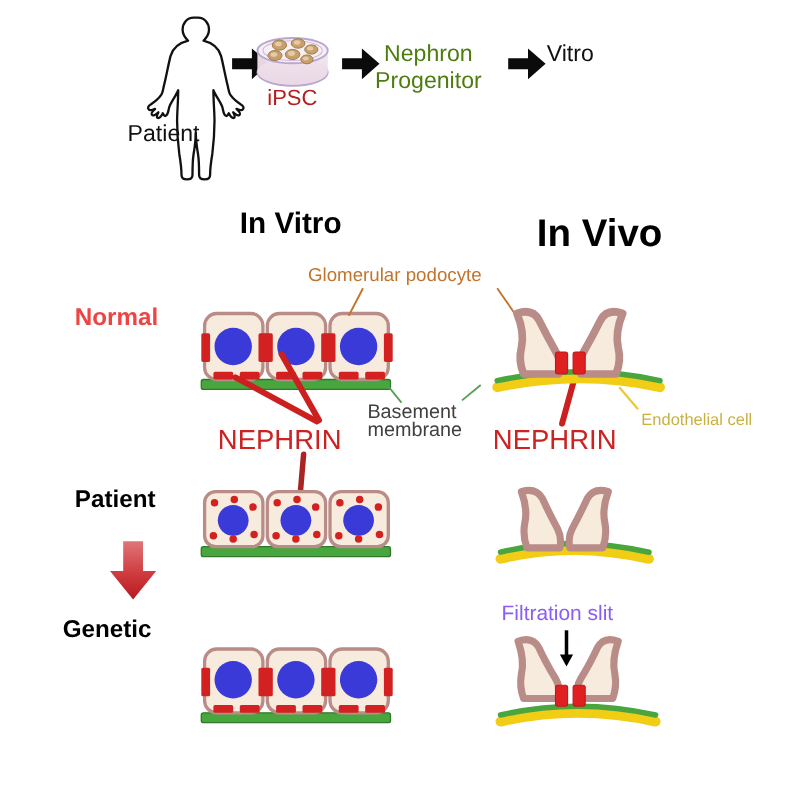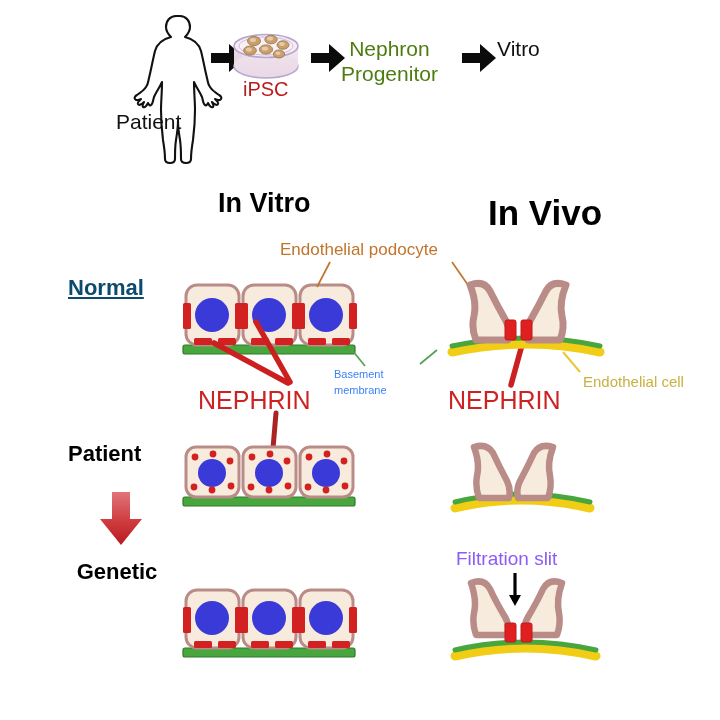"Endothelial podocyte" div.tx { text: Endothelial -> Glomerular }
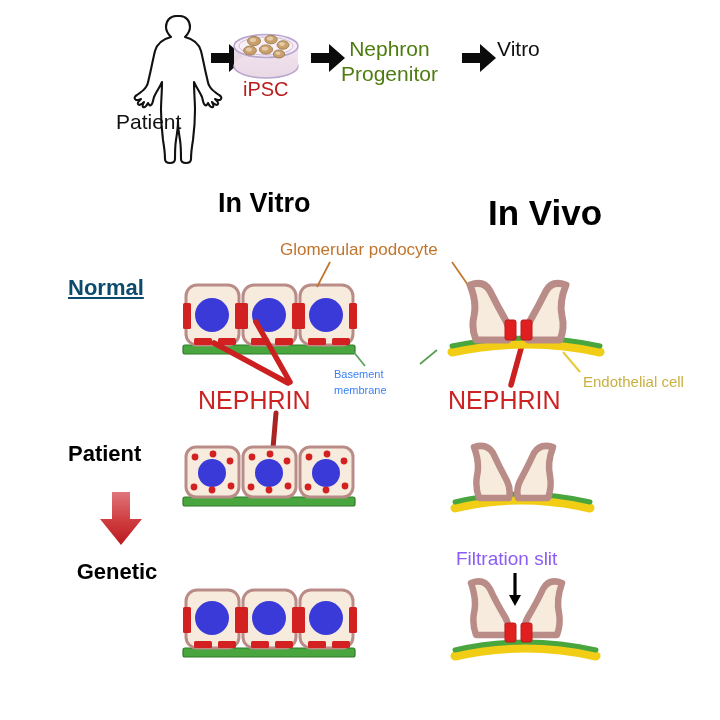"Normal" .lbl-normal { color: #0c4a6e -> #ef4444; text-decoration: underline -> none }
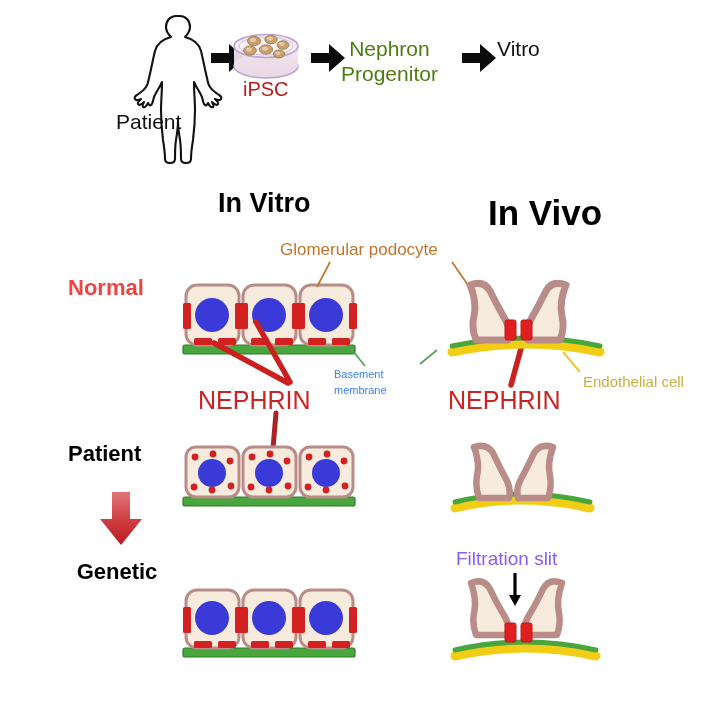"Basement" .lbl-bm { color: #3b82f6 -> #404040; font-size: 11px -> 18px }
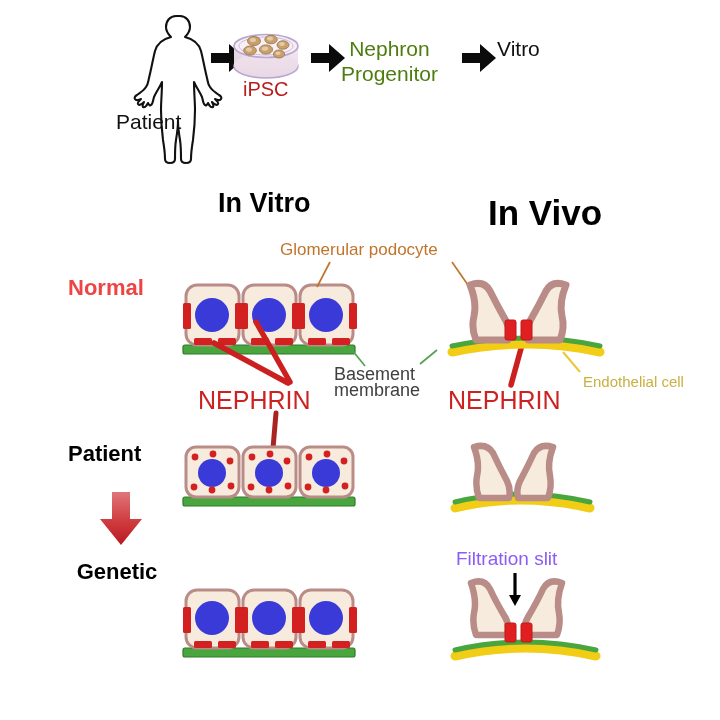"Genetic" .lbl-genetic { text-align: center -> left }
